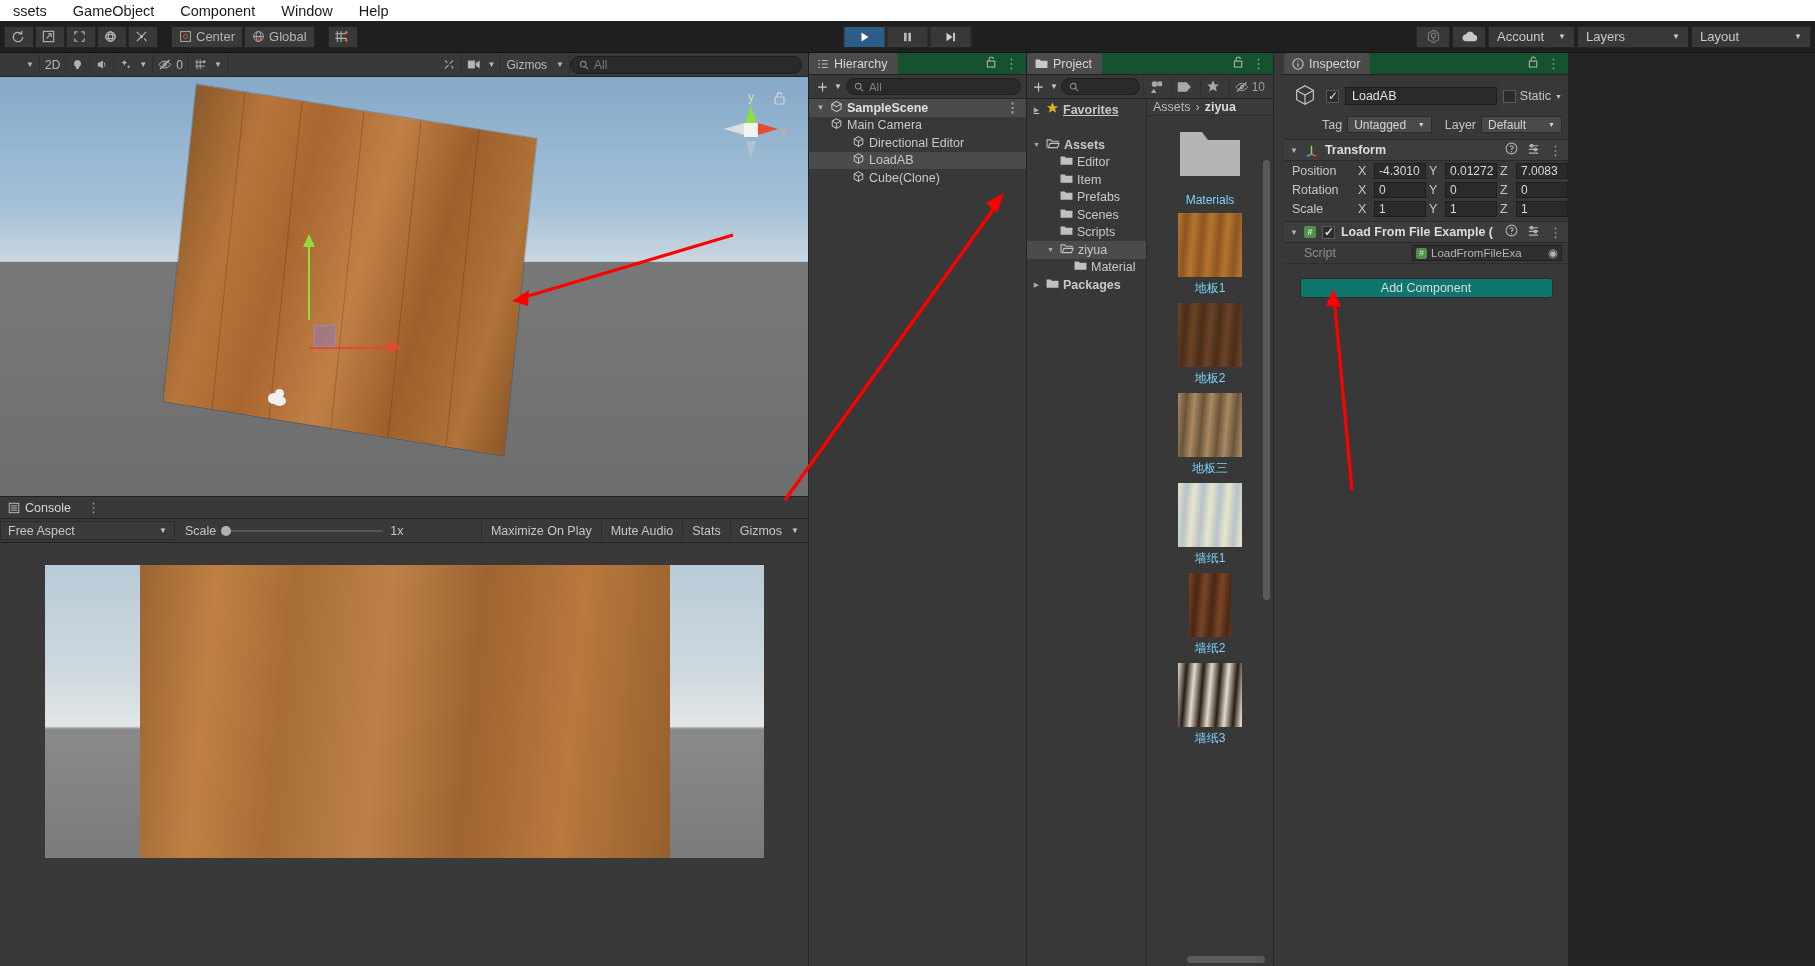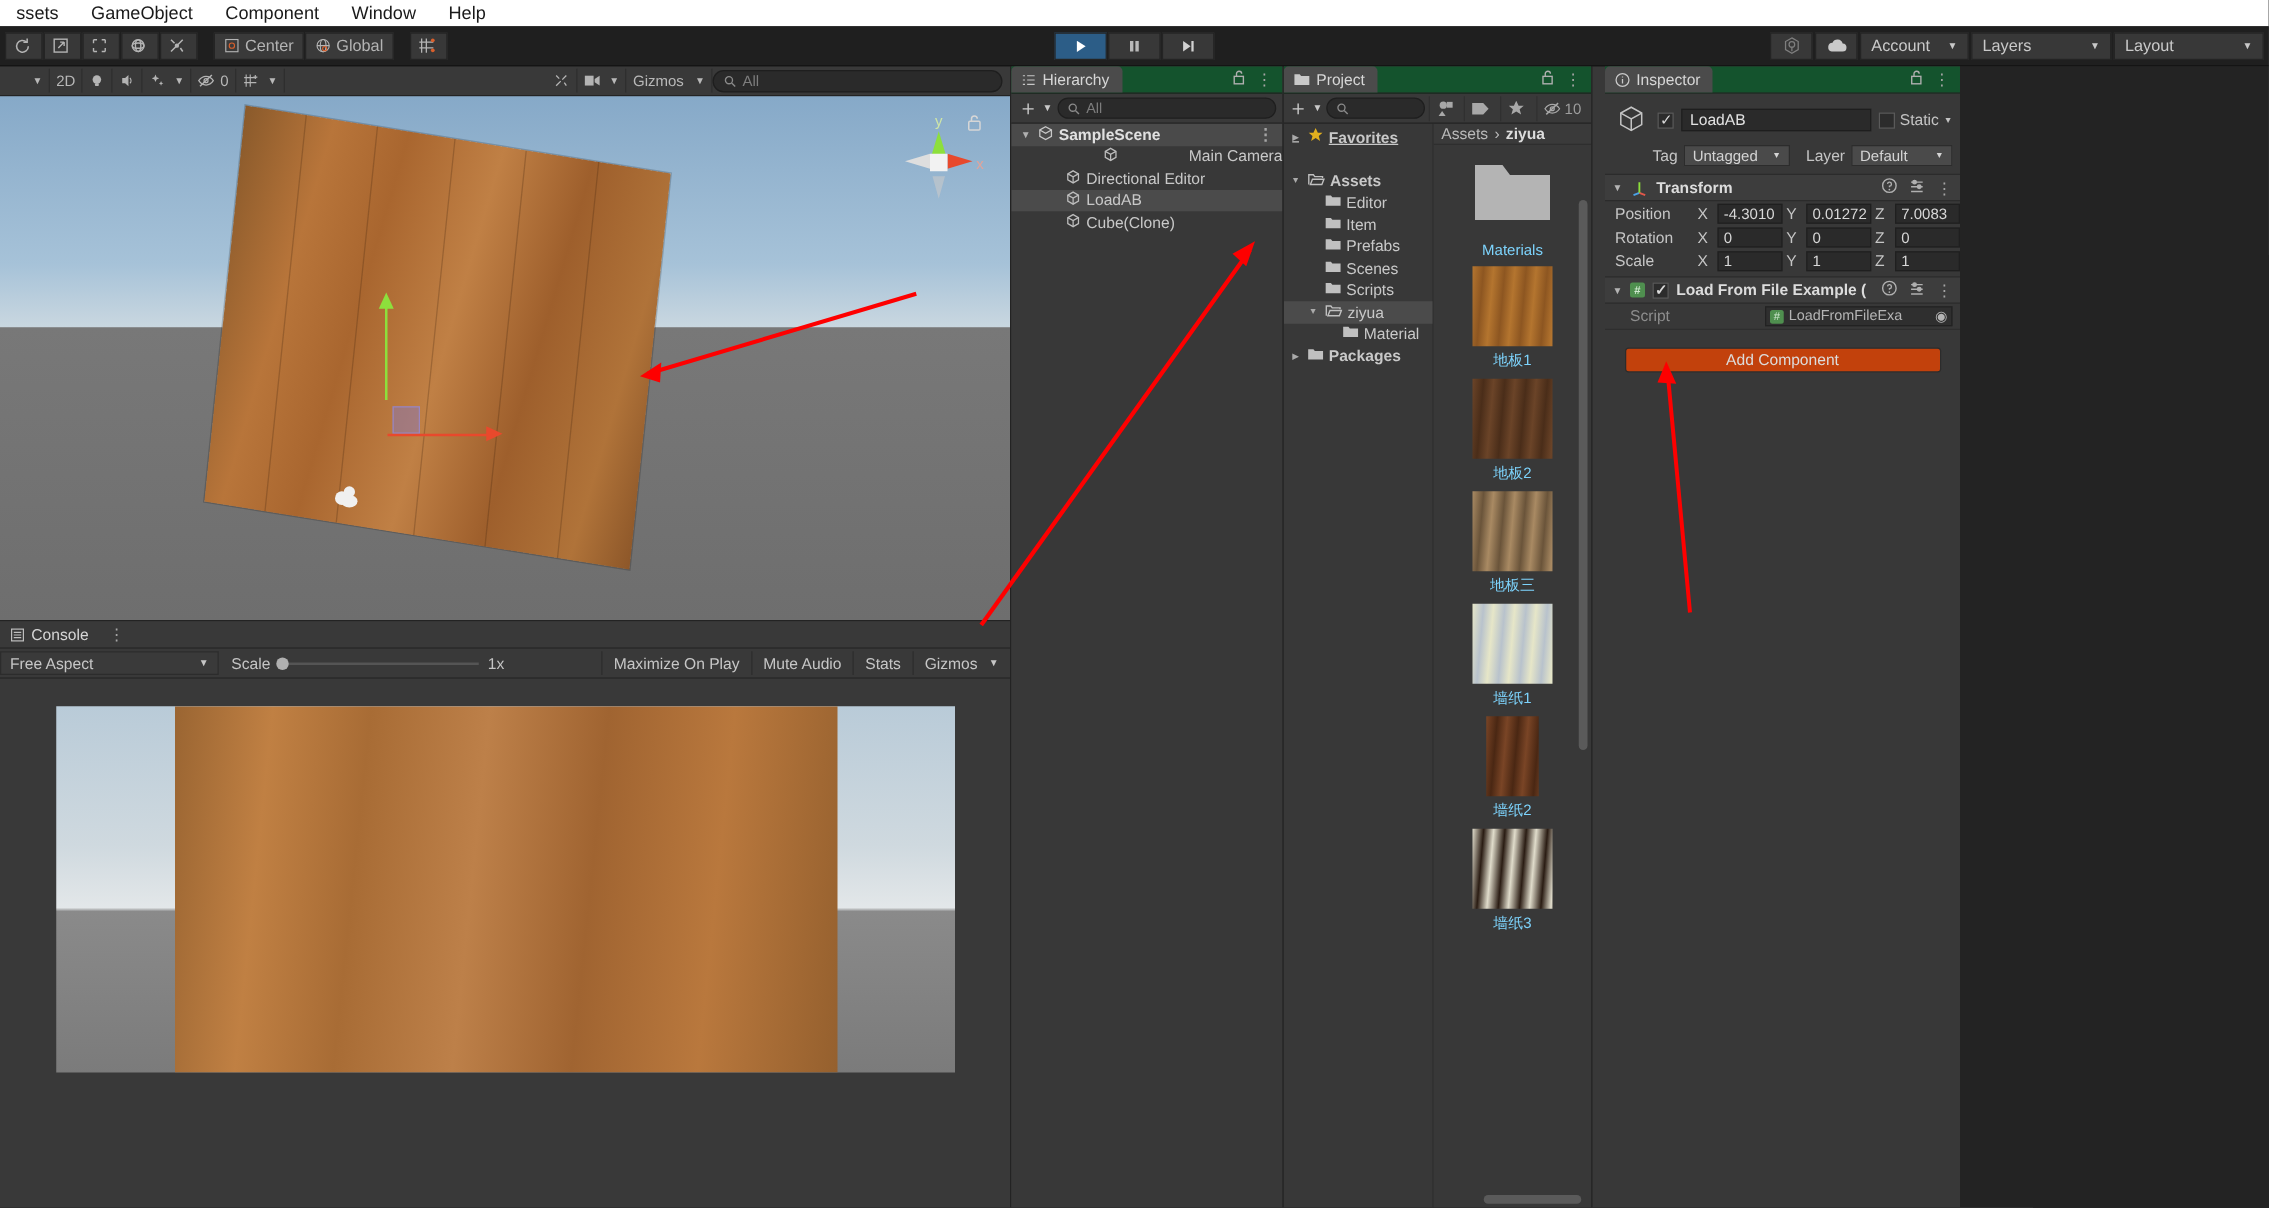"Main Camera" div.h-row { justify-content: space-between -> none }
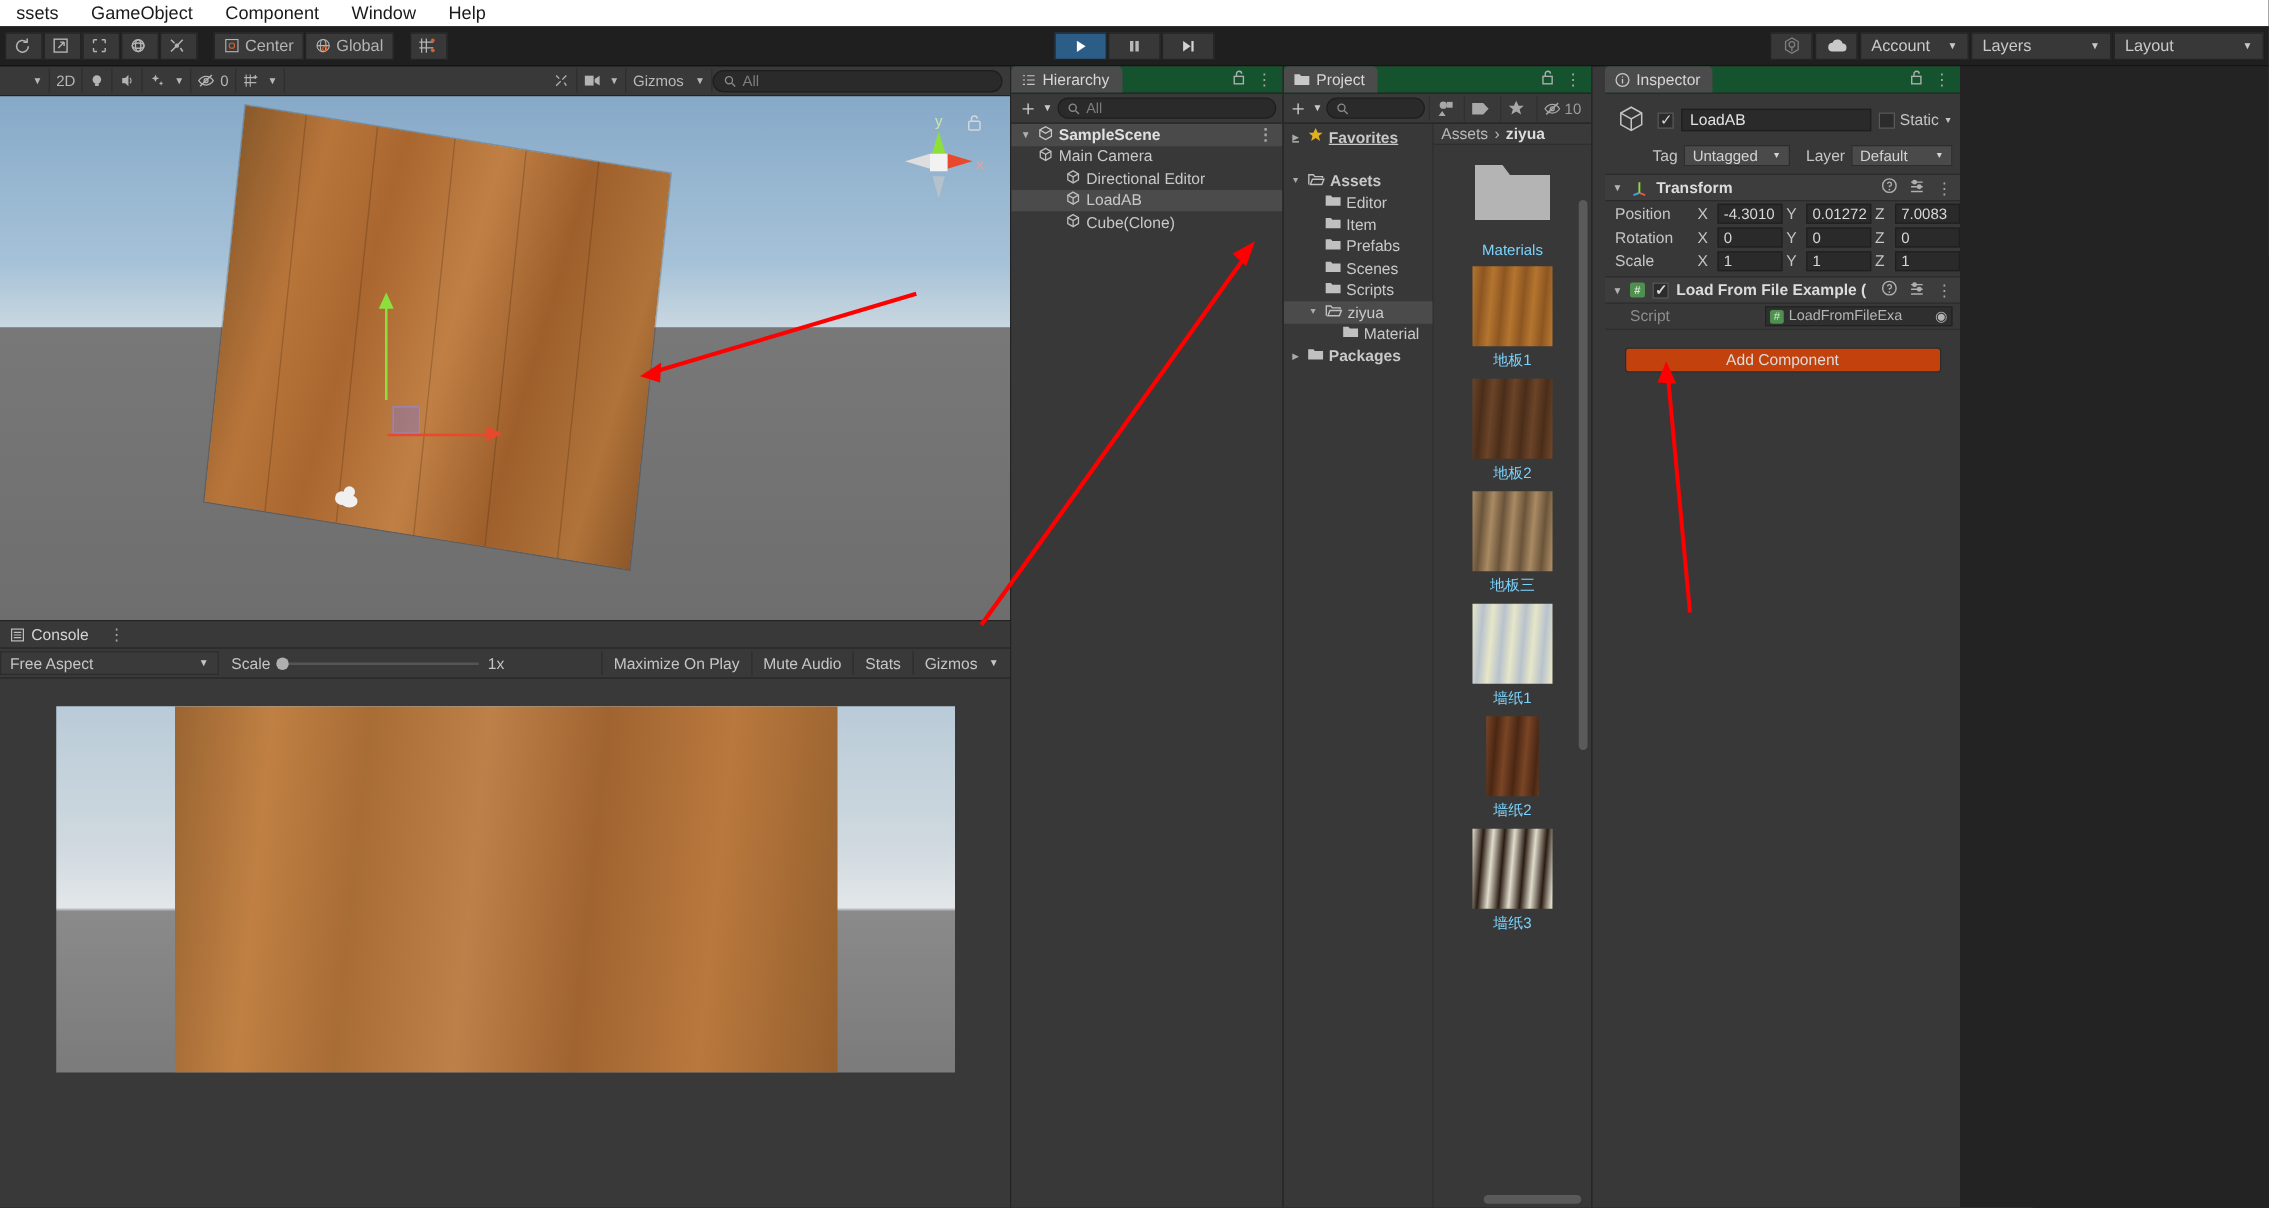"Add Component" .addcomp { background: #c2410c -> #0f766e }
